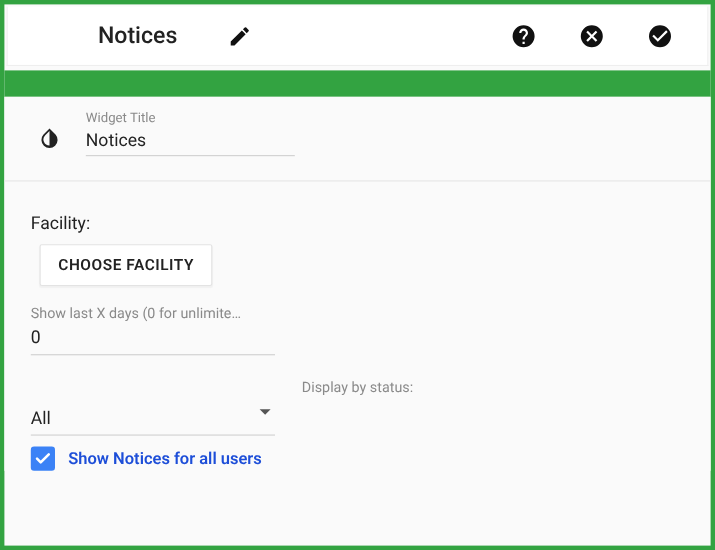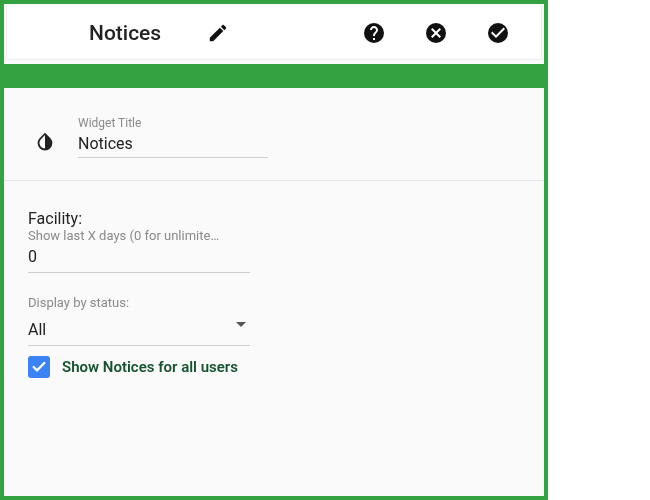"Notices" .outer { width: 548px -> 650px }
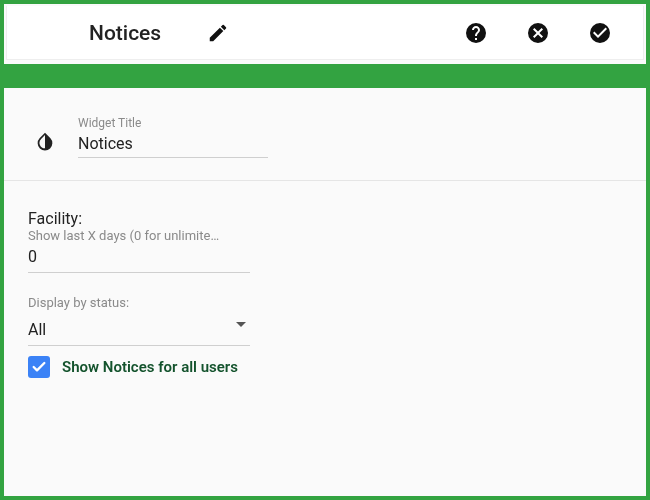"Widget Title" .content { padding: 28px 24px 0 24px -> 12px 24px 0 24px }
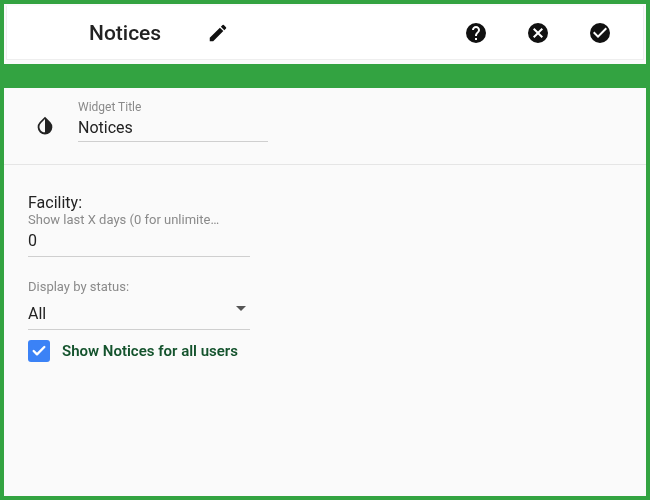"Facility:" .section-label { margin-bottom: none -> 10px }
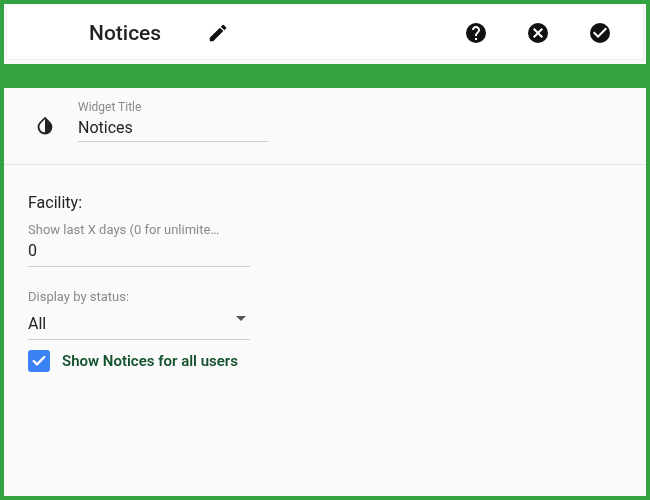"CHOOSE FACILITY" button.choose-btn { html: none -> <button>CHOOSE FACILITY</button> }
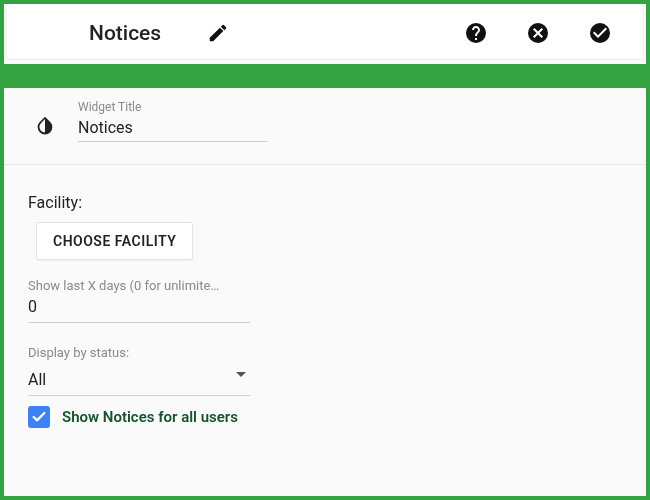"Display by status:" div.small-label { text-align: none -> center }
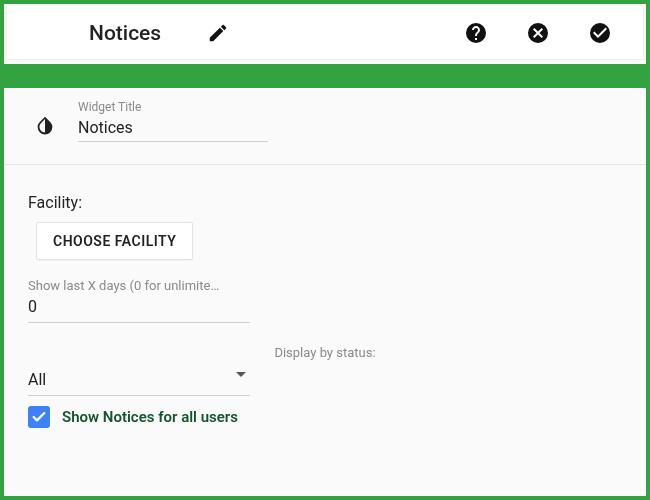"Show Notices for all users" .check-label { color: #14532d -> #1d4ed8 }
